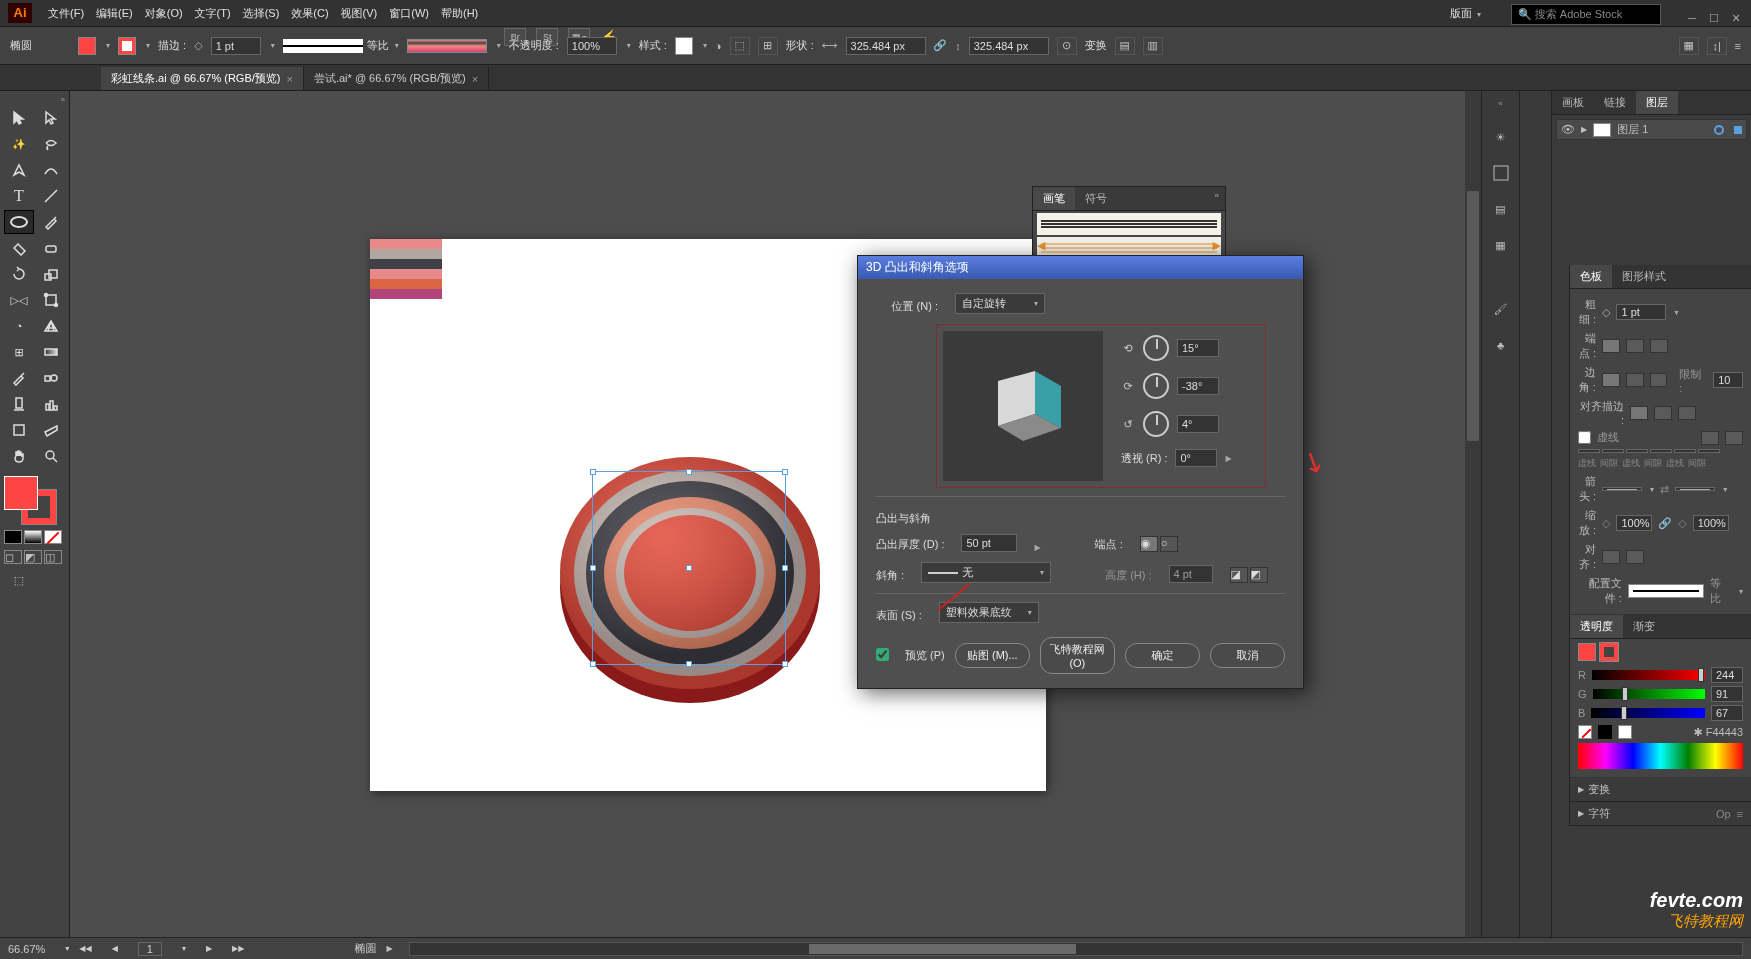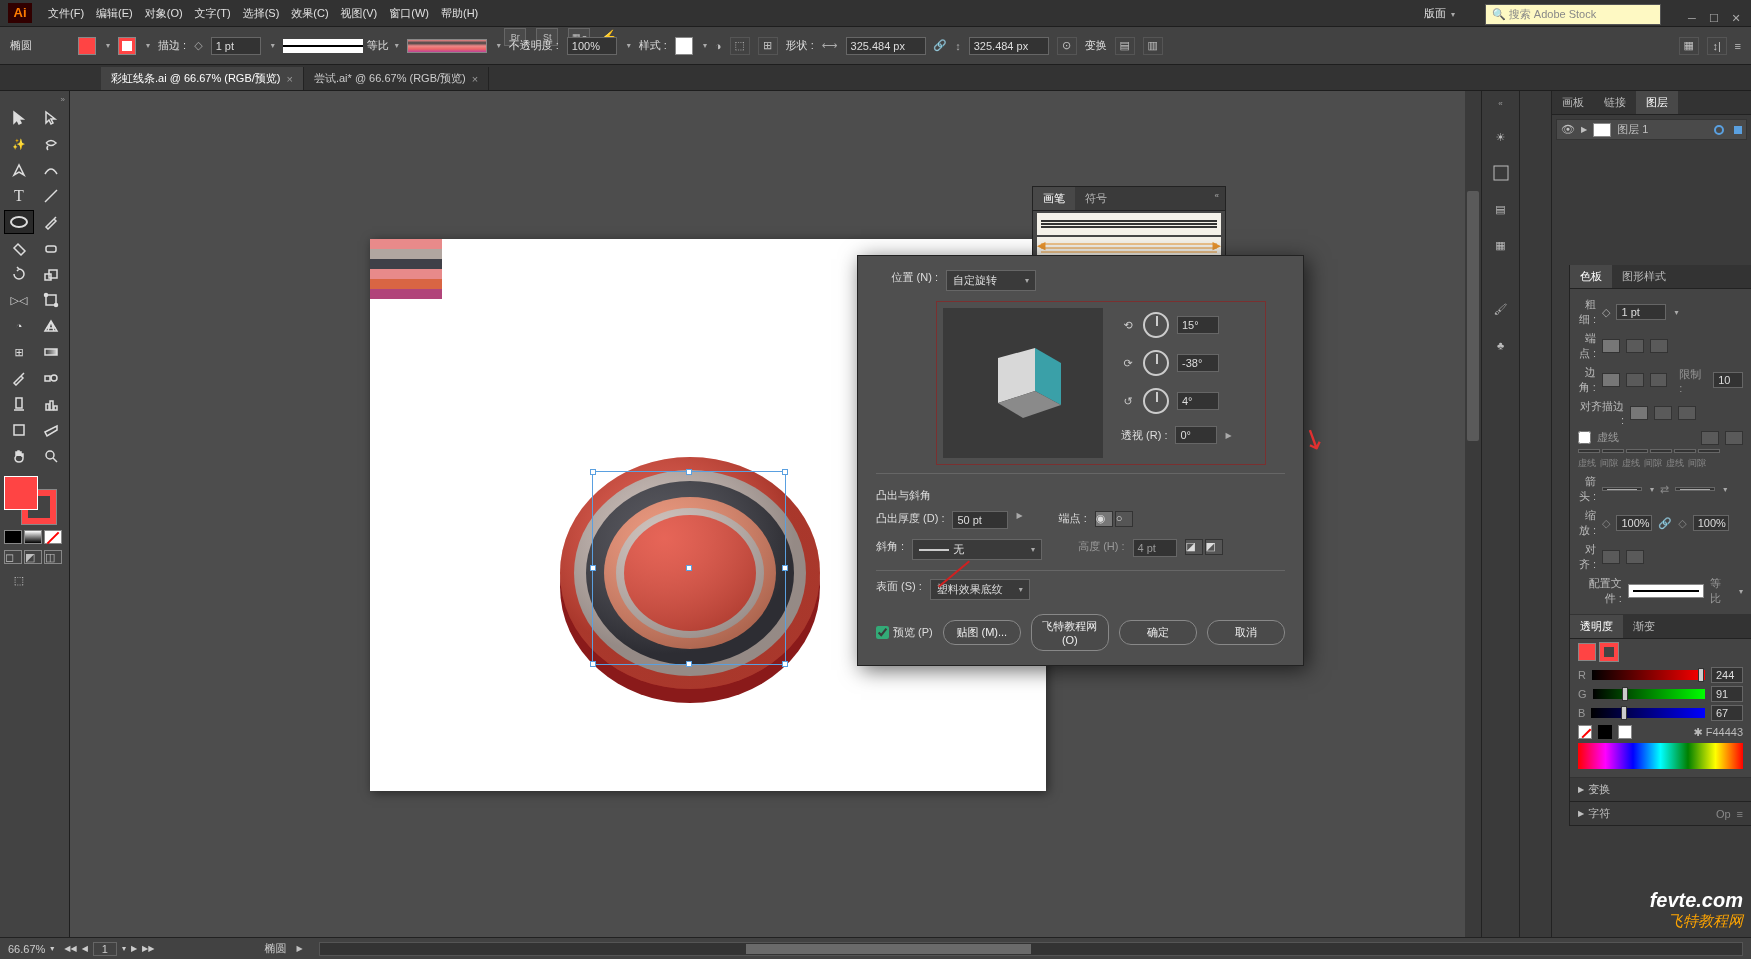"🔍 搜索 Adobe Stock" .search-box { background: #fef9c3 -> #000000; width: 176px -> 150px }
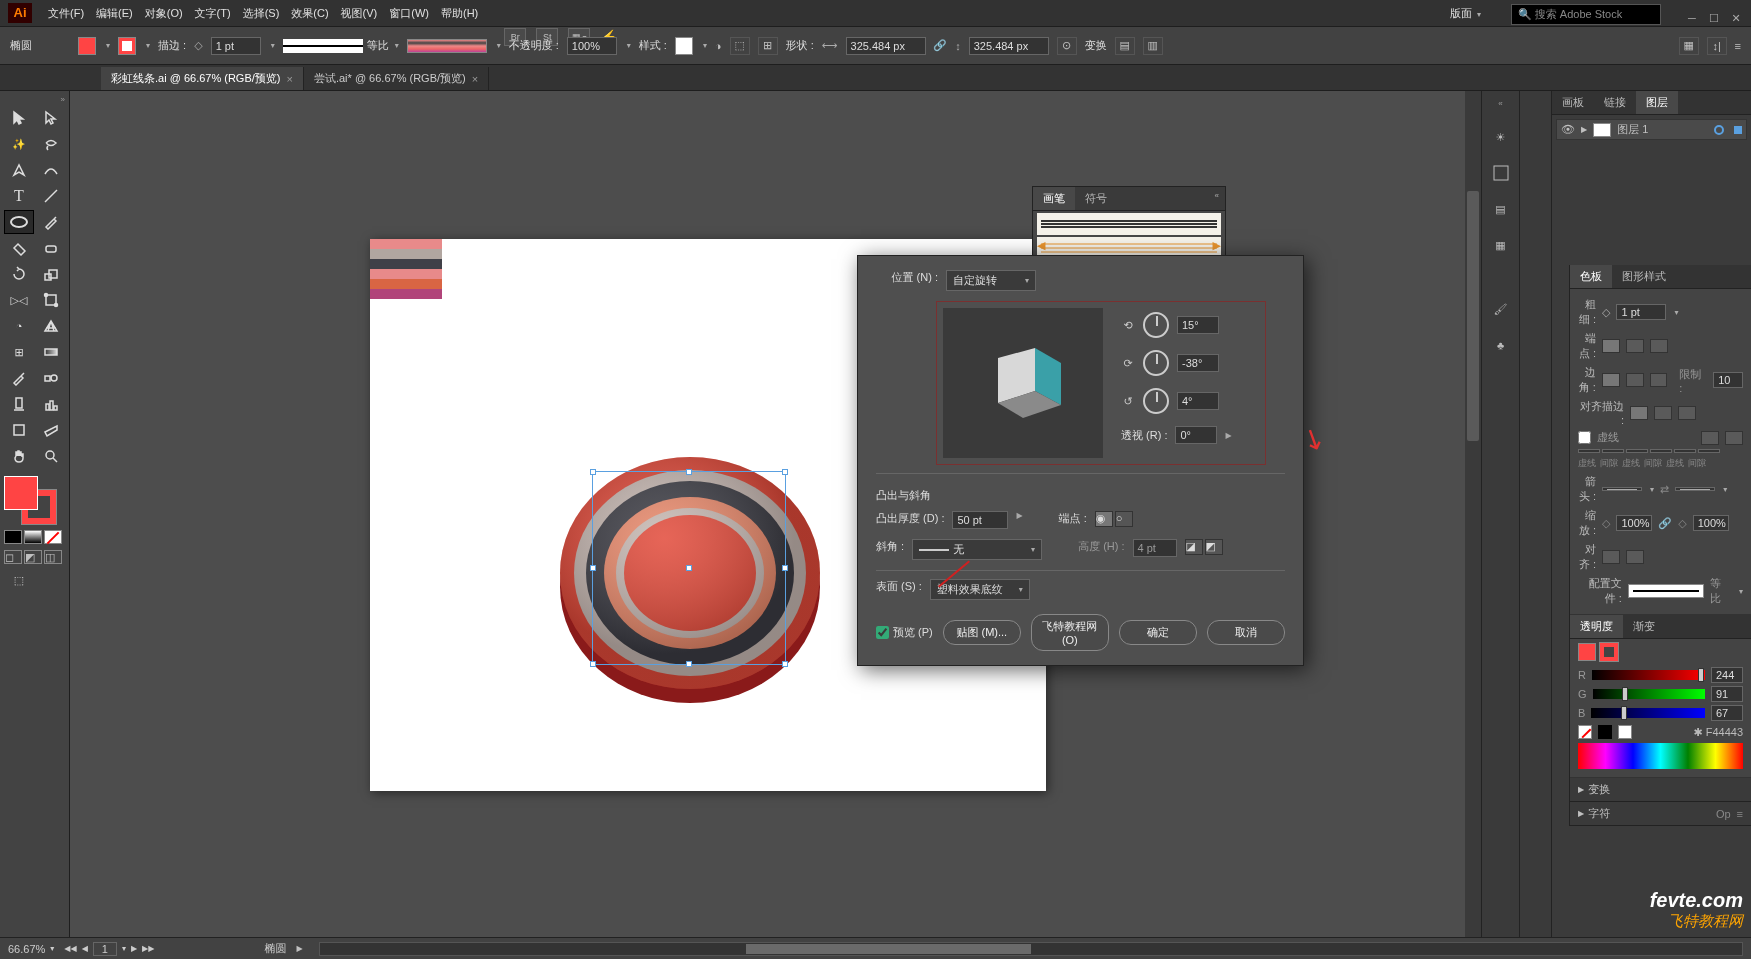"3D 凸出和斜角选项" div.dialog-title { html: none -> <div>3D 凸出和斜角选项</div> }
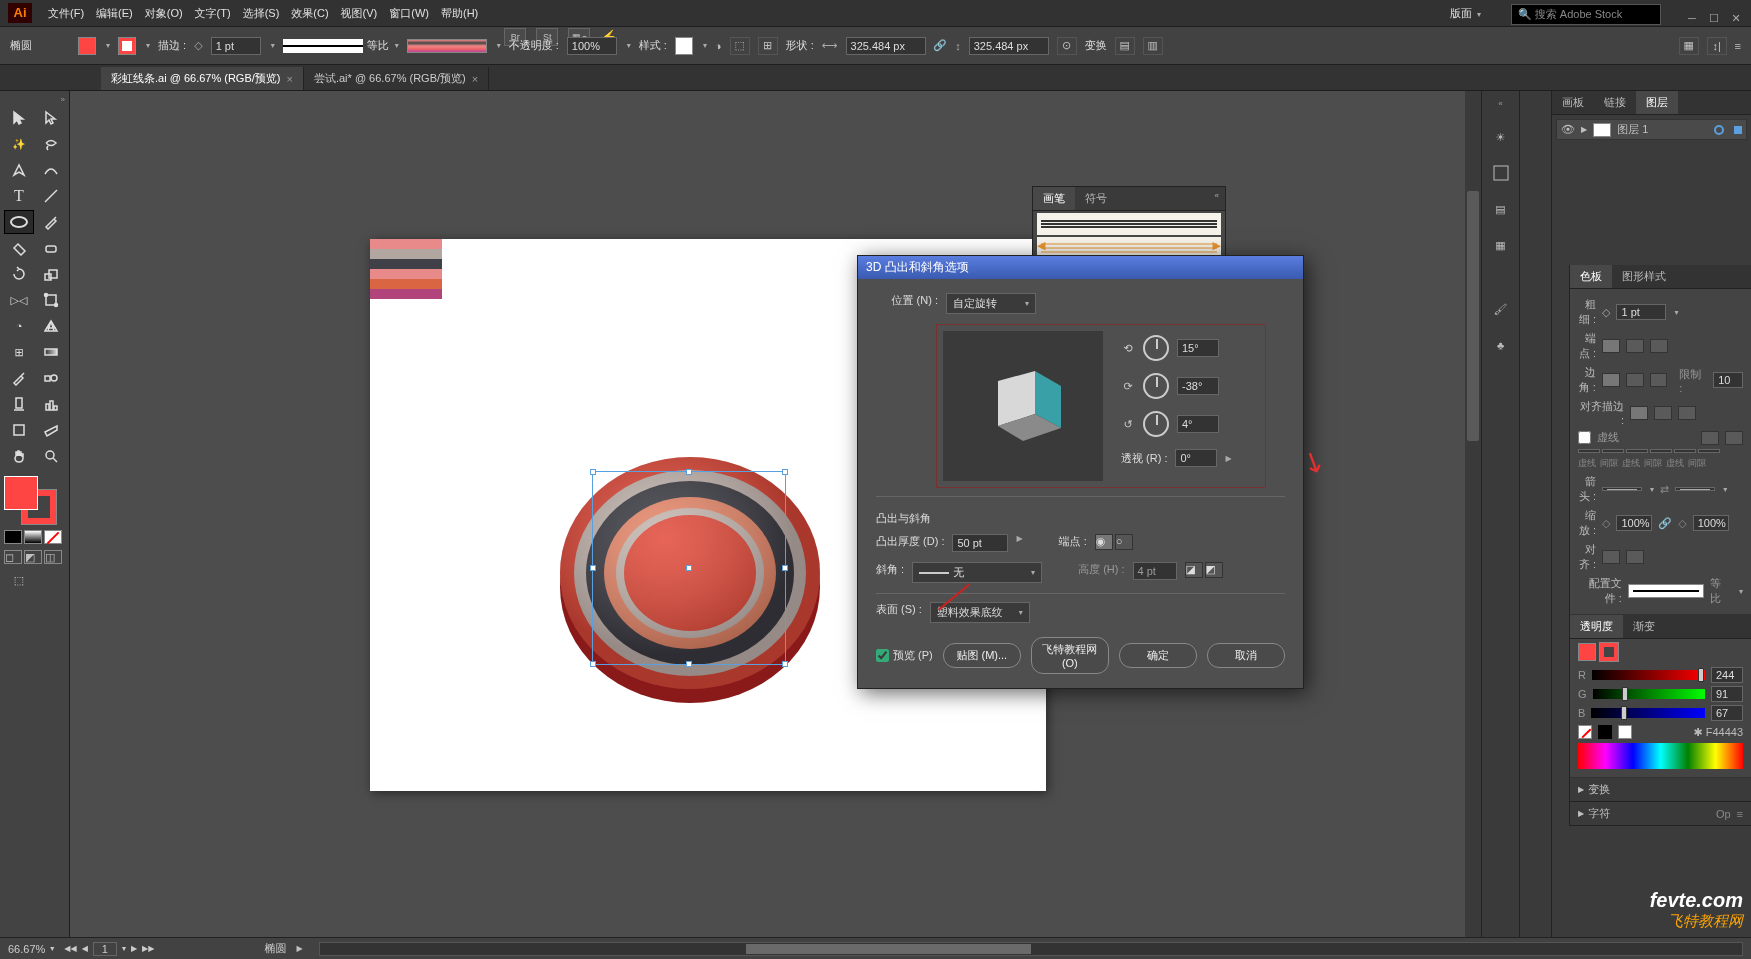"位置 (N) :" .dlg-row { align-items: flex-start -> flex-end; gap: 8px -> 17px }
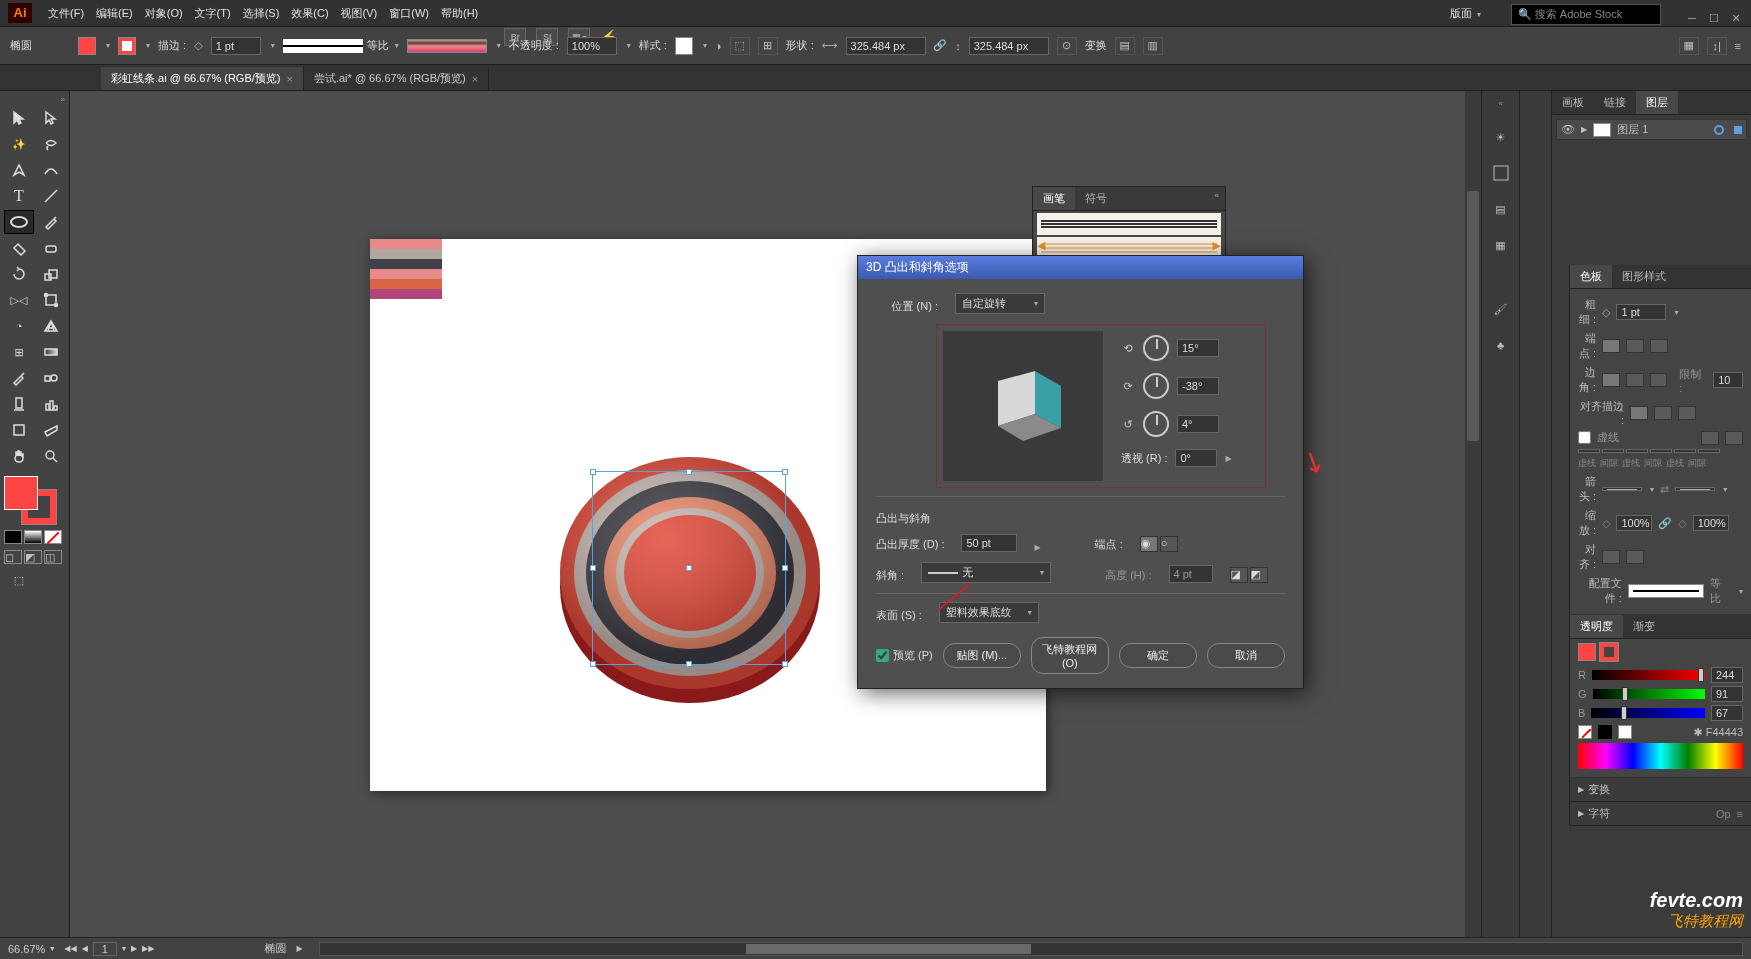"预览 (P)" .preview-chk { align-items: center -> flex-start; gap: 4px -> 16px }
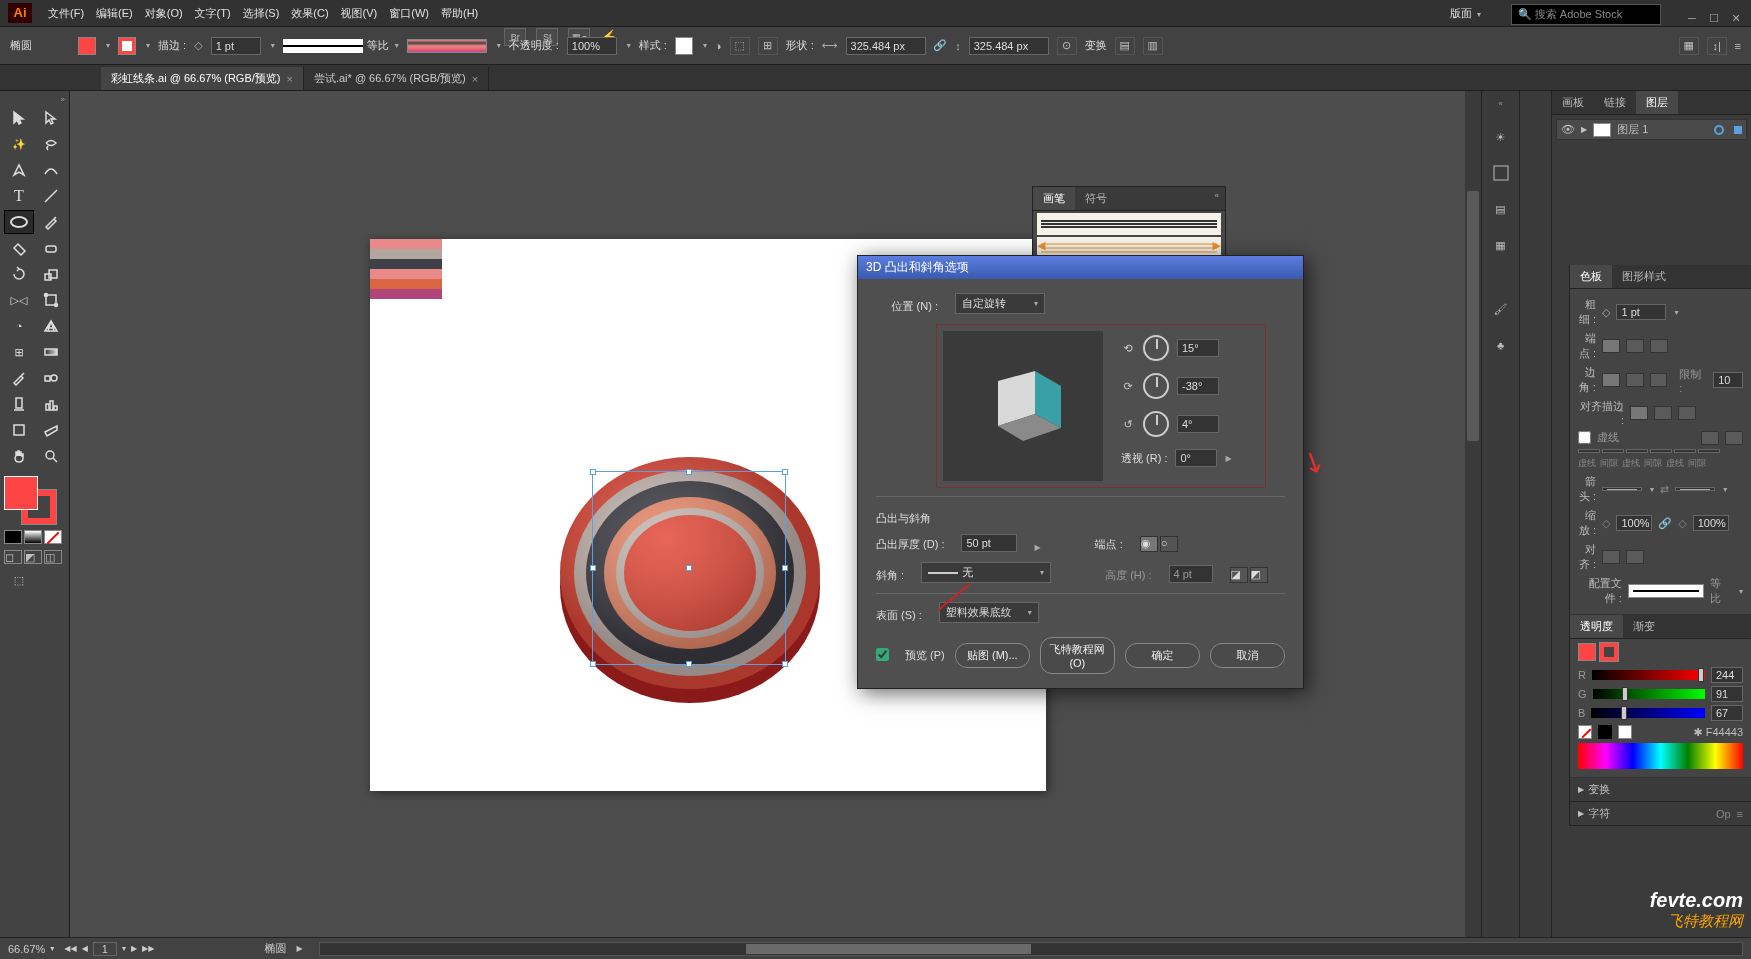"66.67%" .status-chunk { gap: 5px -> 20px }
